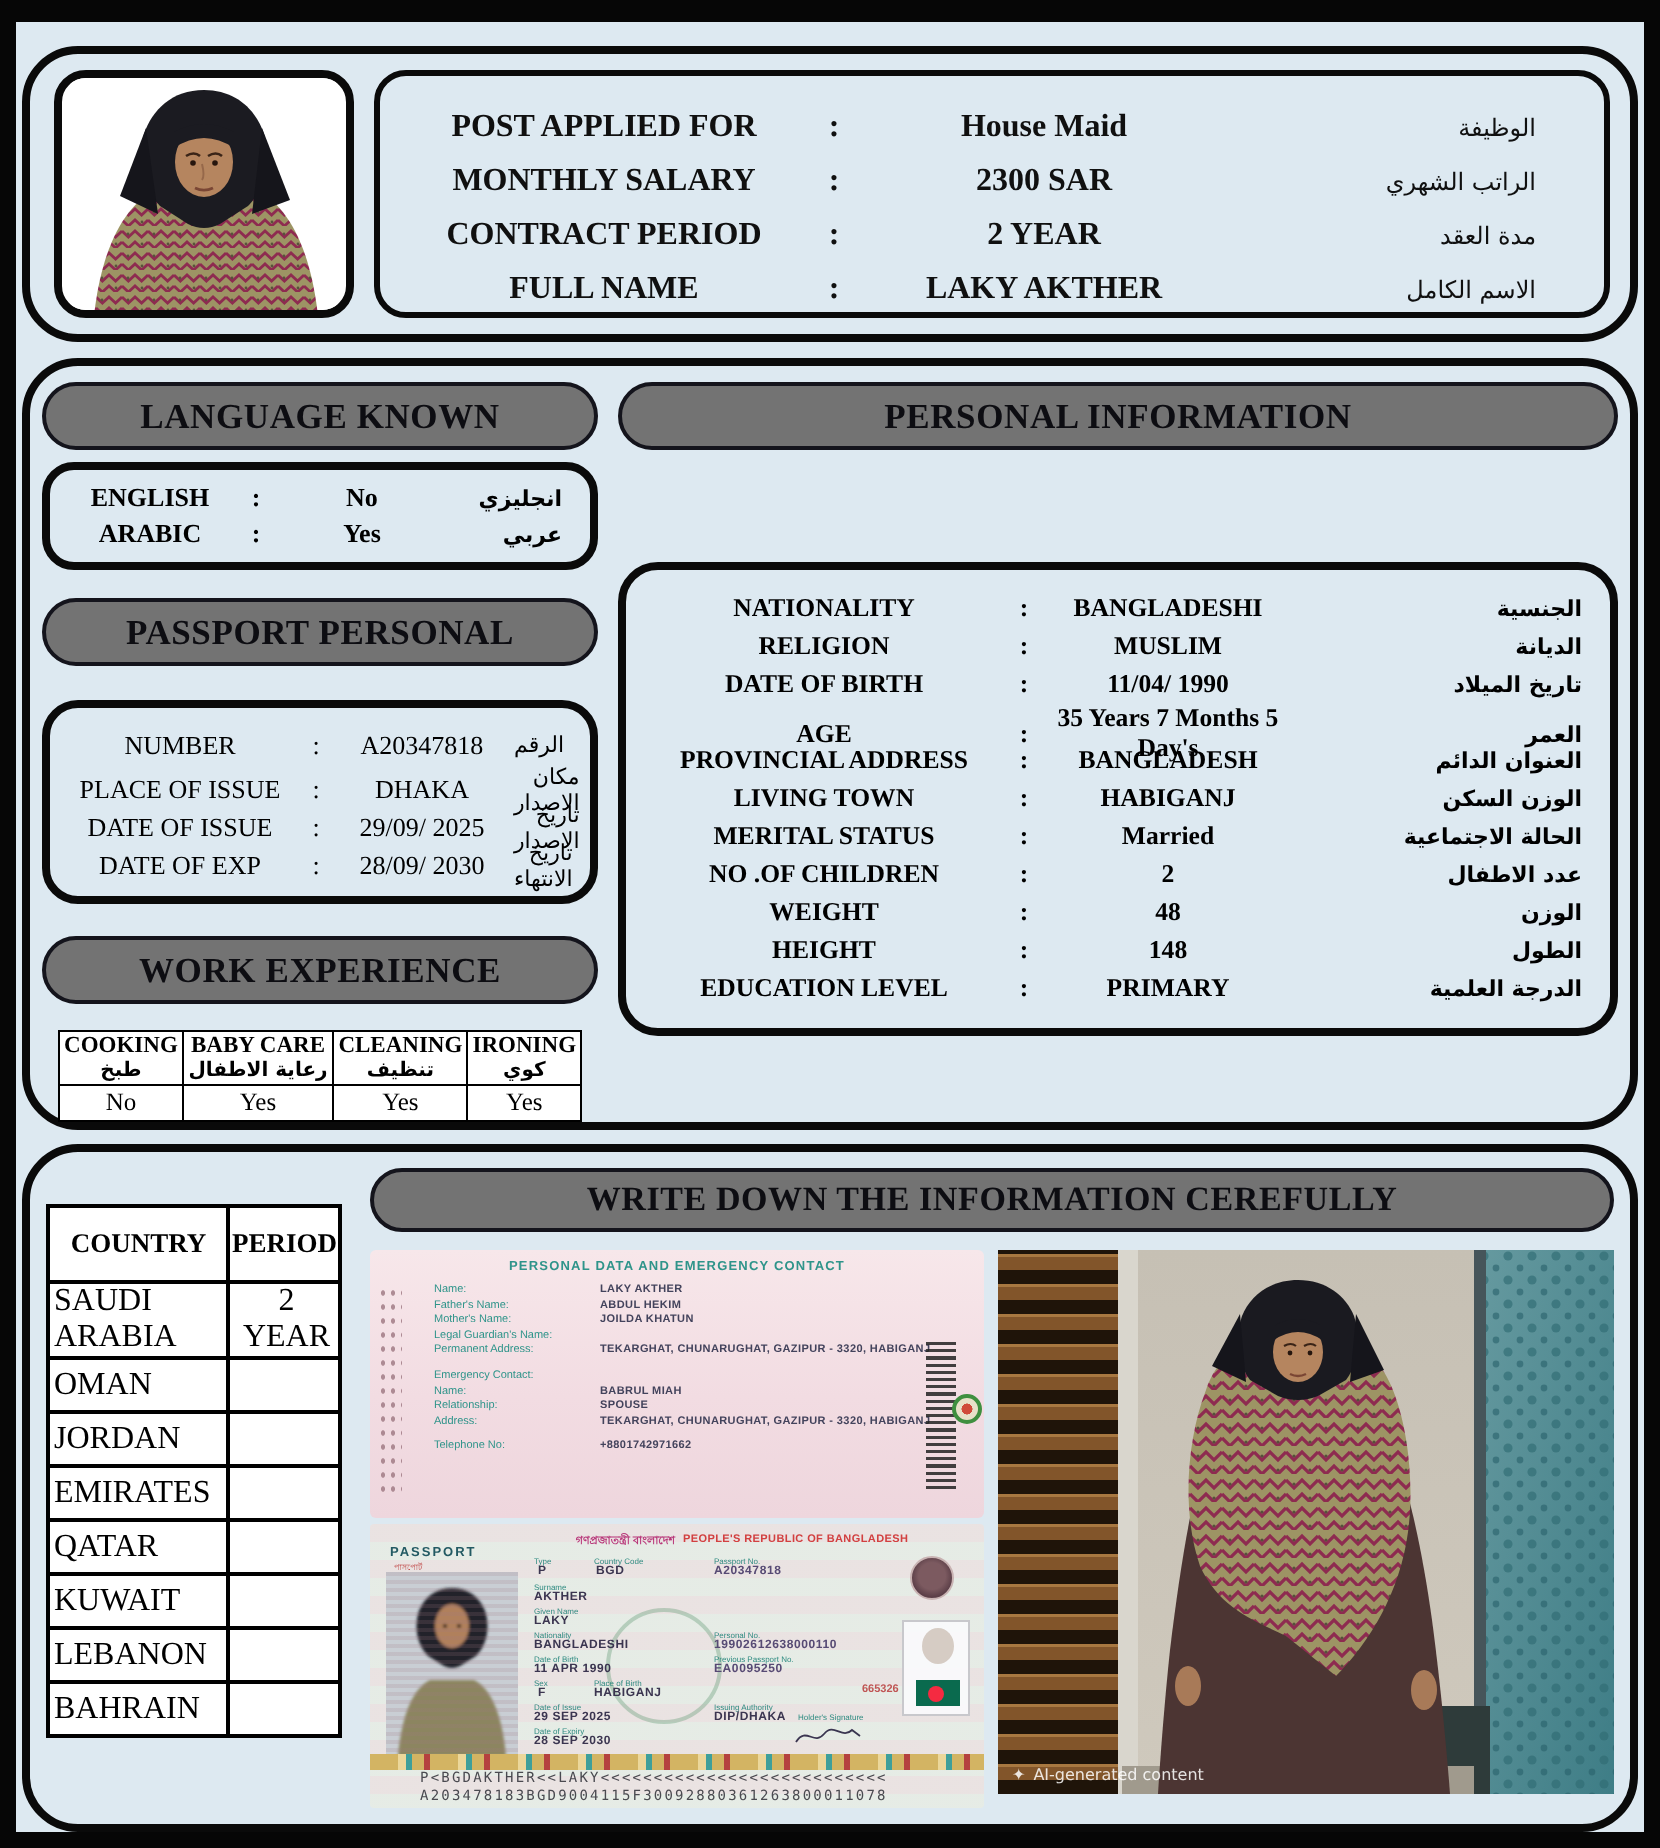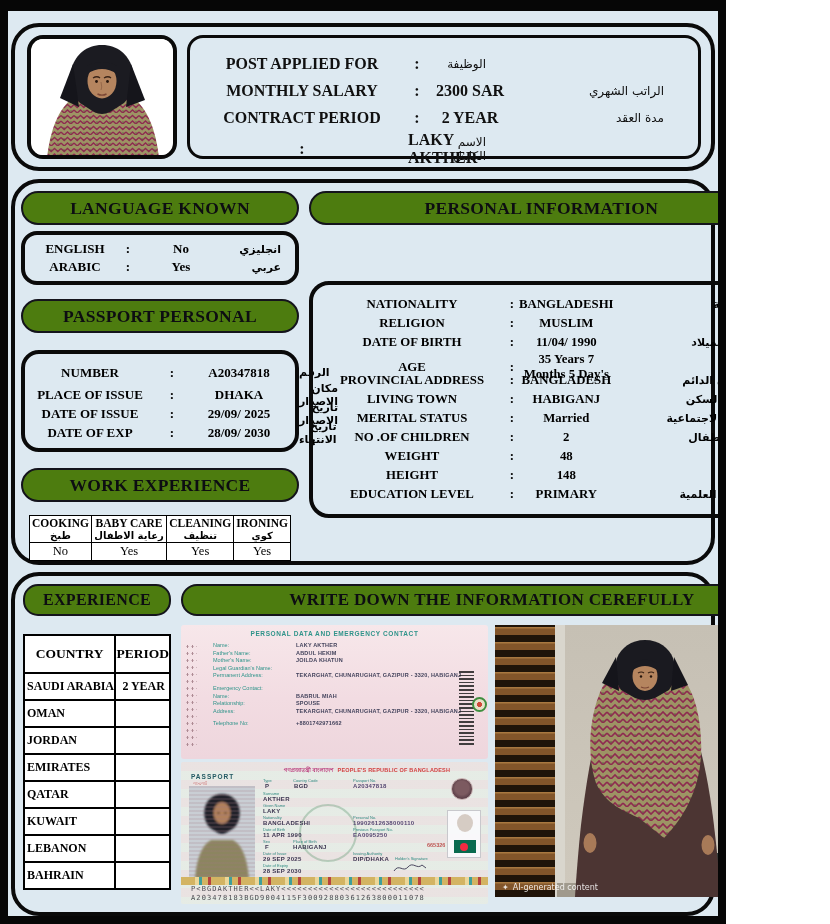"POST APPLIED FOR" .page { width: 726px -> 830px }
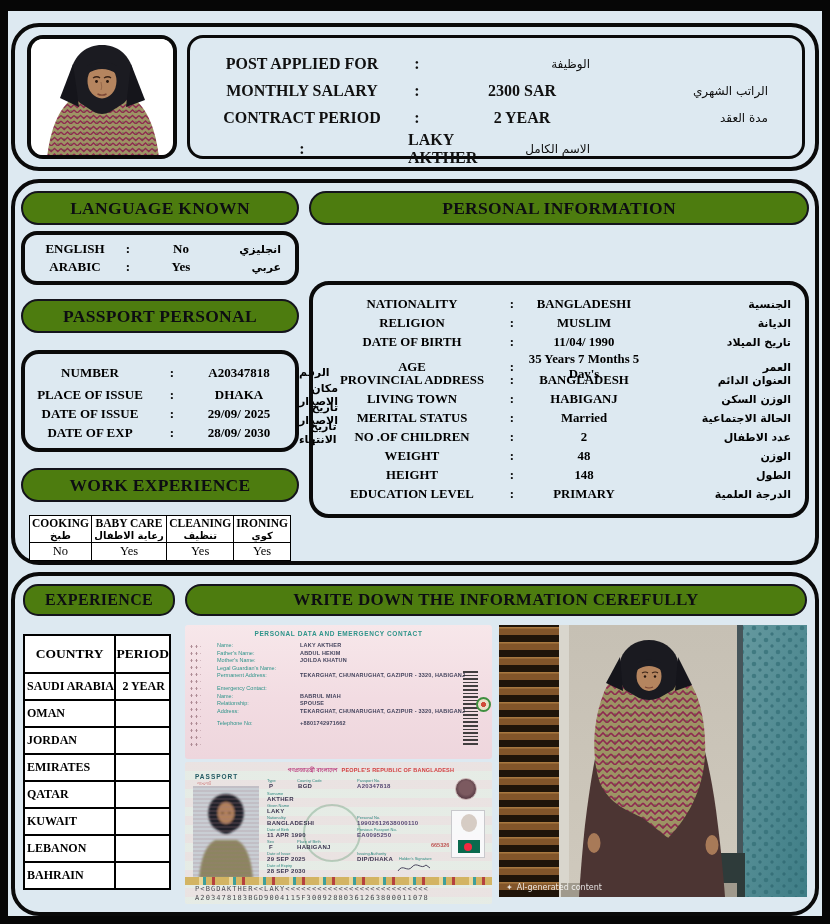"House Maid" span.hval { html: none -> <span>House Maid</span> }
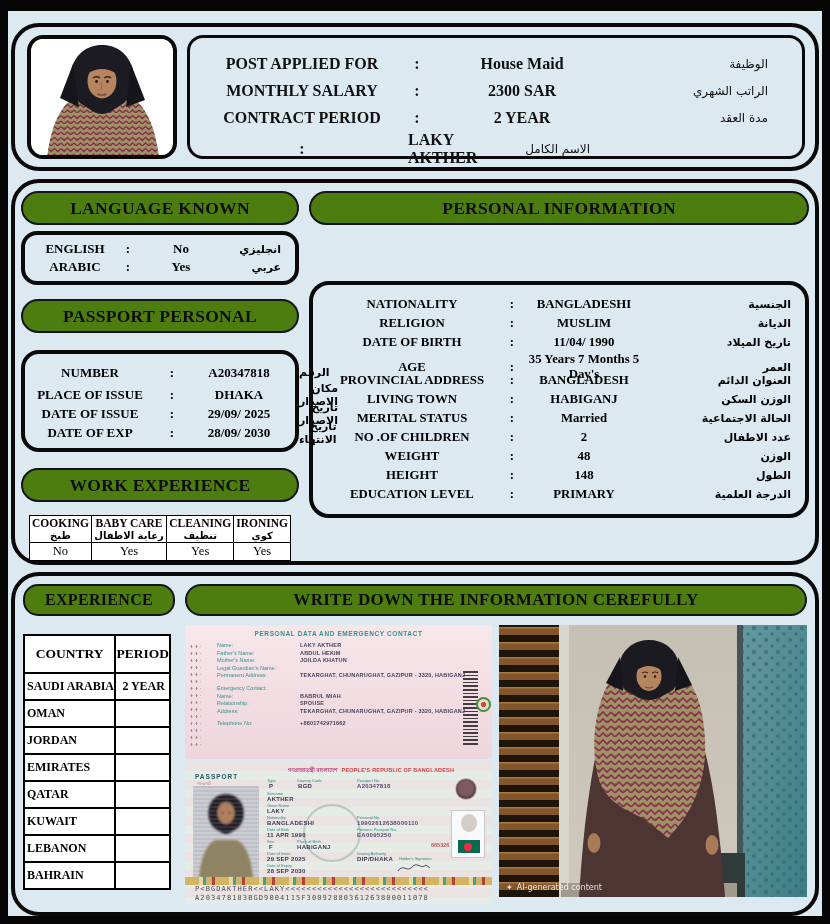"FULL NAME" span.hlbl { html: none -> <span>FULL NAME</span> }
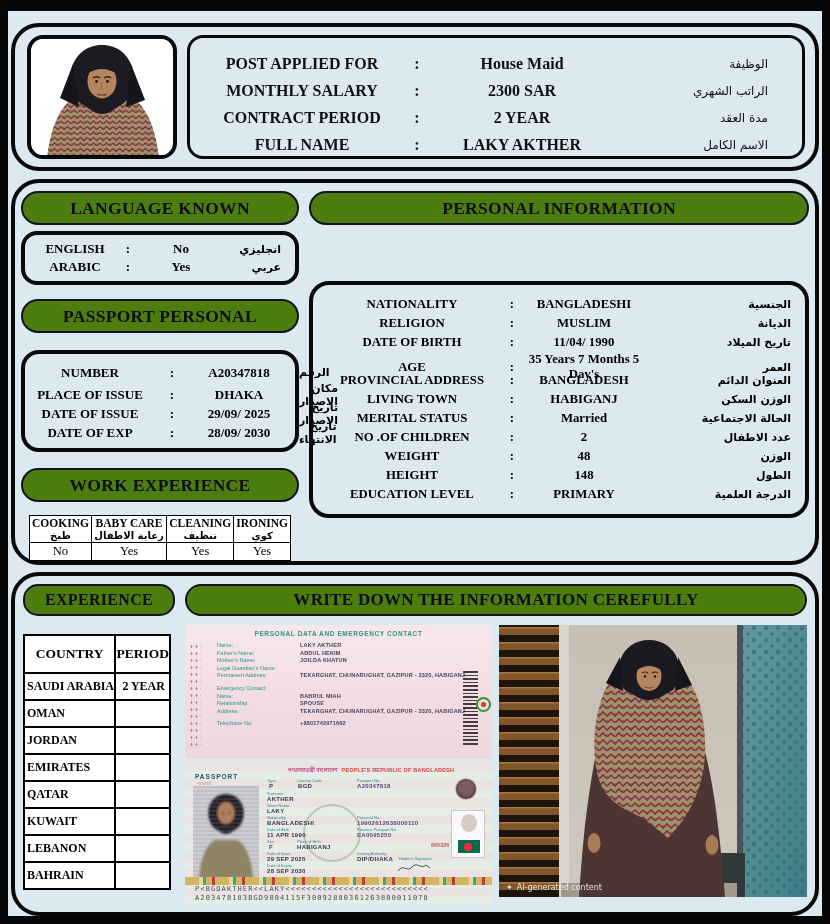"LANGUAGE KNOWN" .pill { background: #4d7c0f -> #737373 }
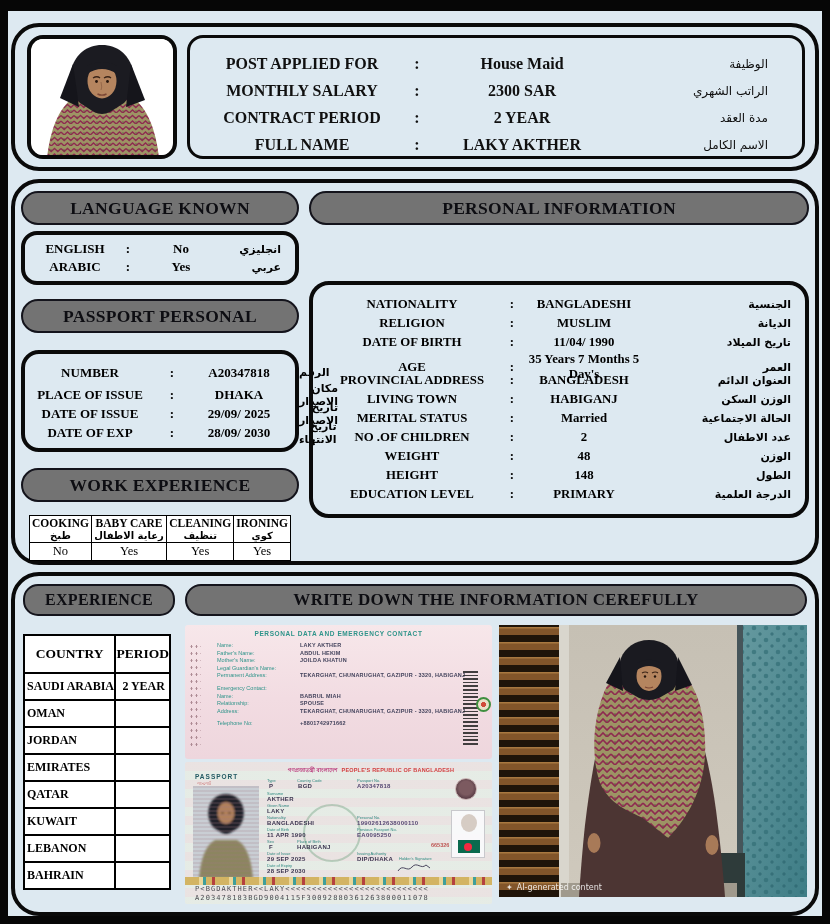"NUMBER" .prow { font-weight: bold -> normal; gap: 14px -> none }
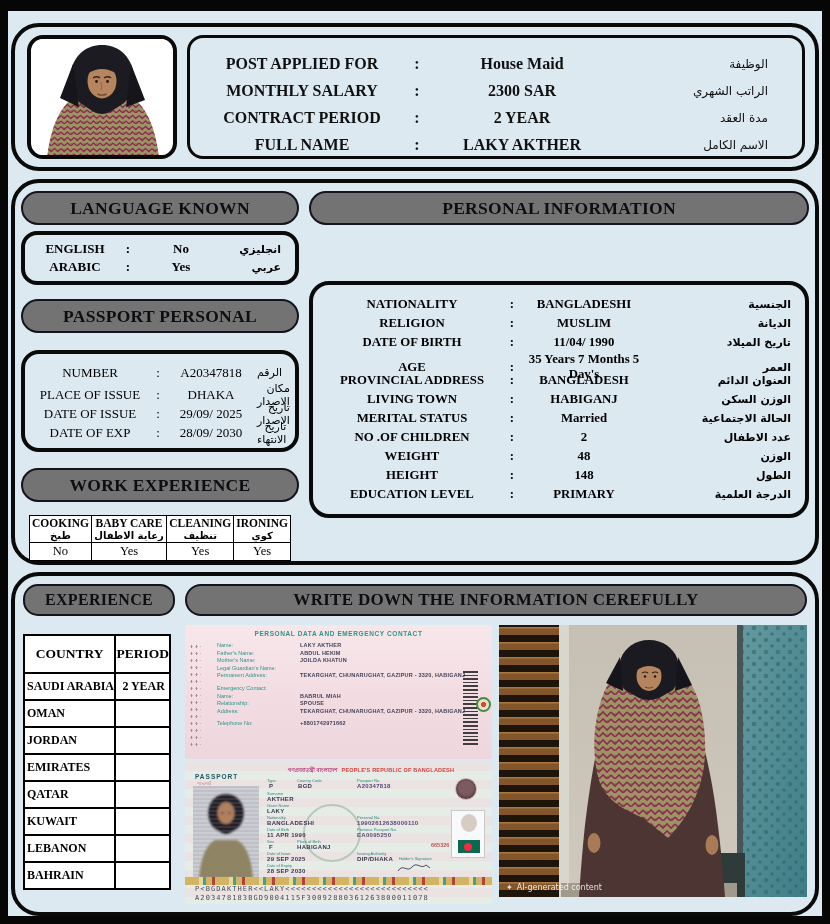"EXPERIENCE" div.pill { html: <div>EXPERIENCE</div> -> none }
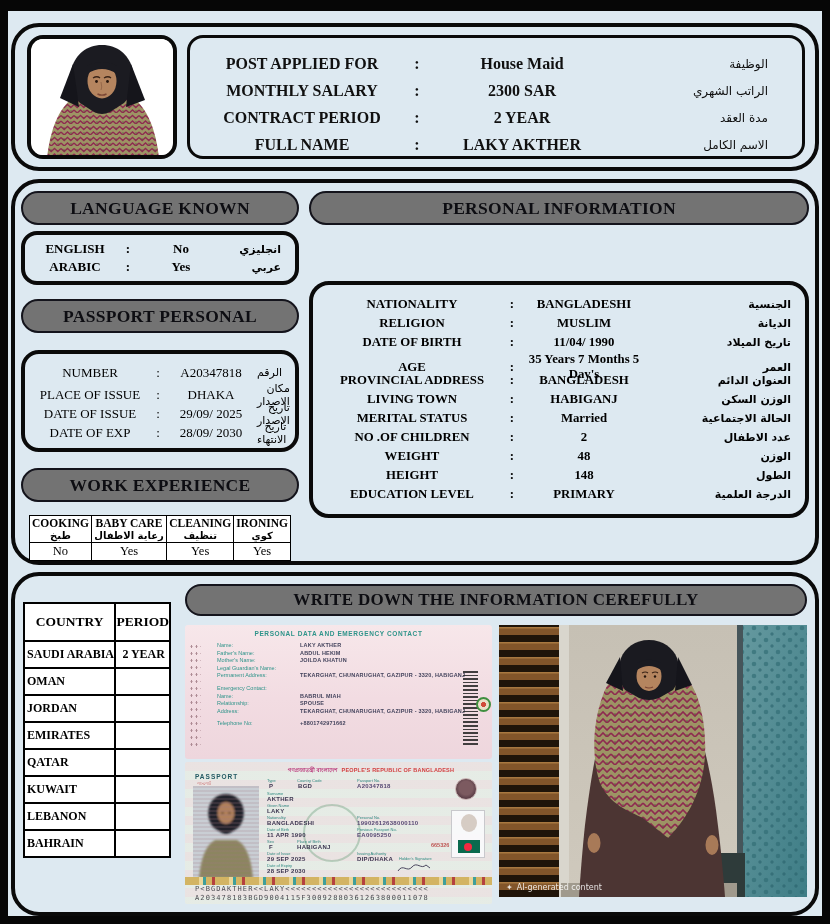"SAUDI ARABIA" .etable td { font-size: 12px -> 16px; font-weight: bold -> normal }
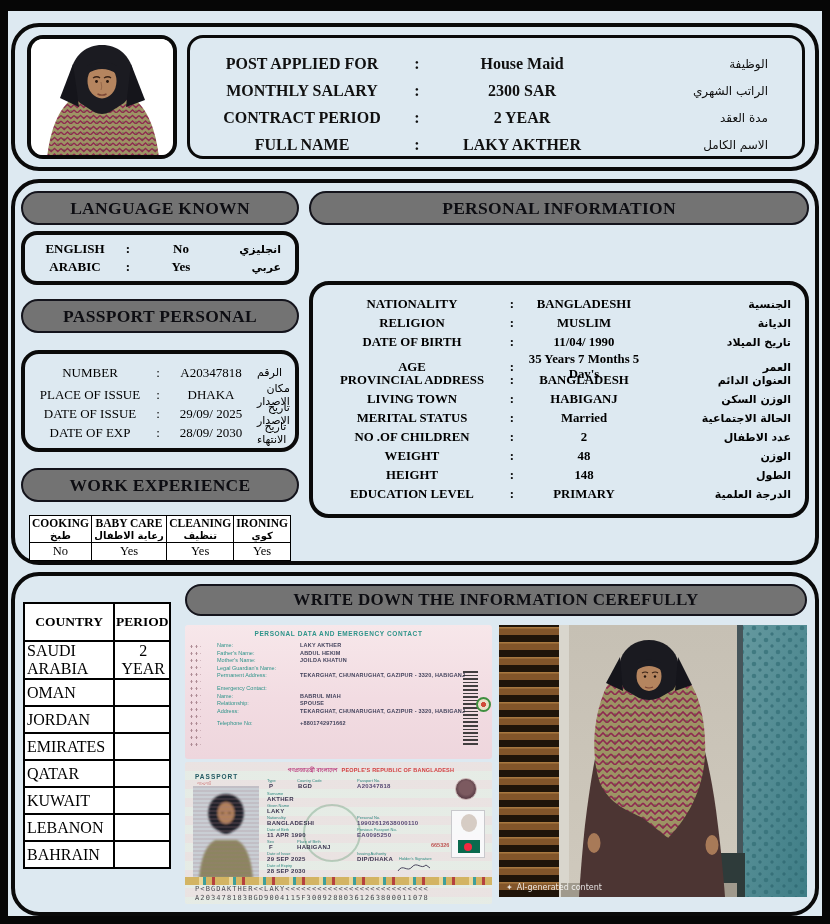"P<BGDAKTHER<<LAKY<<<<<<<<<<<<<<<<<<<<<<<" .mrz { left: 10px -> 25px }
